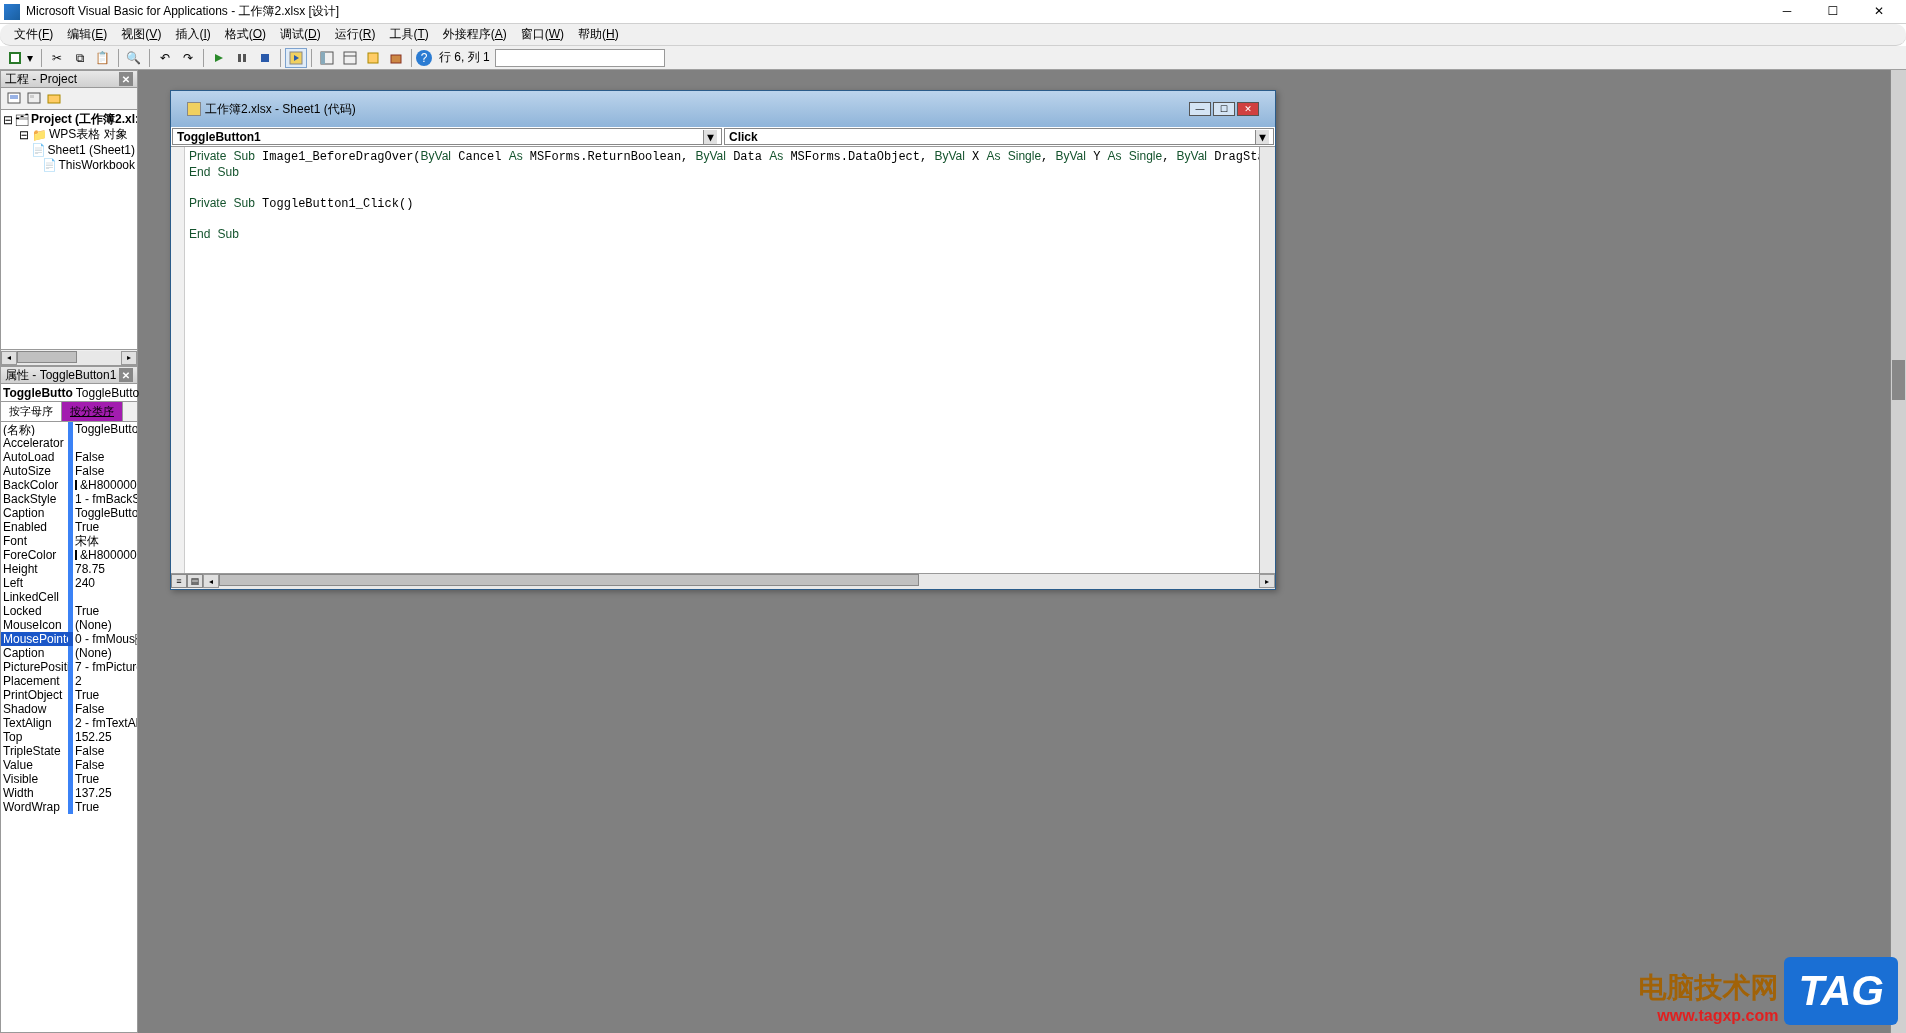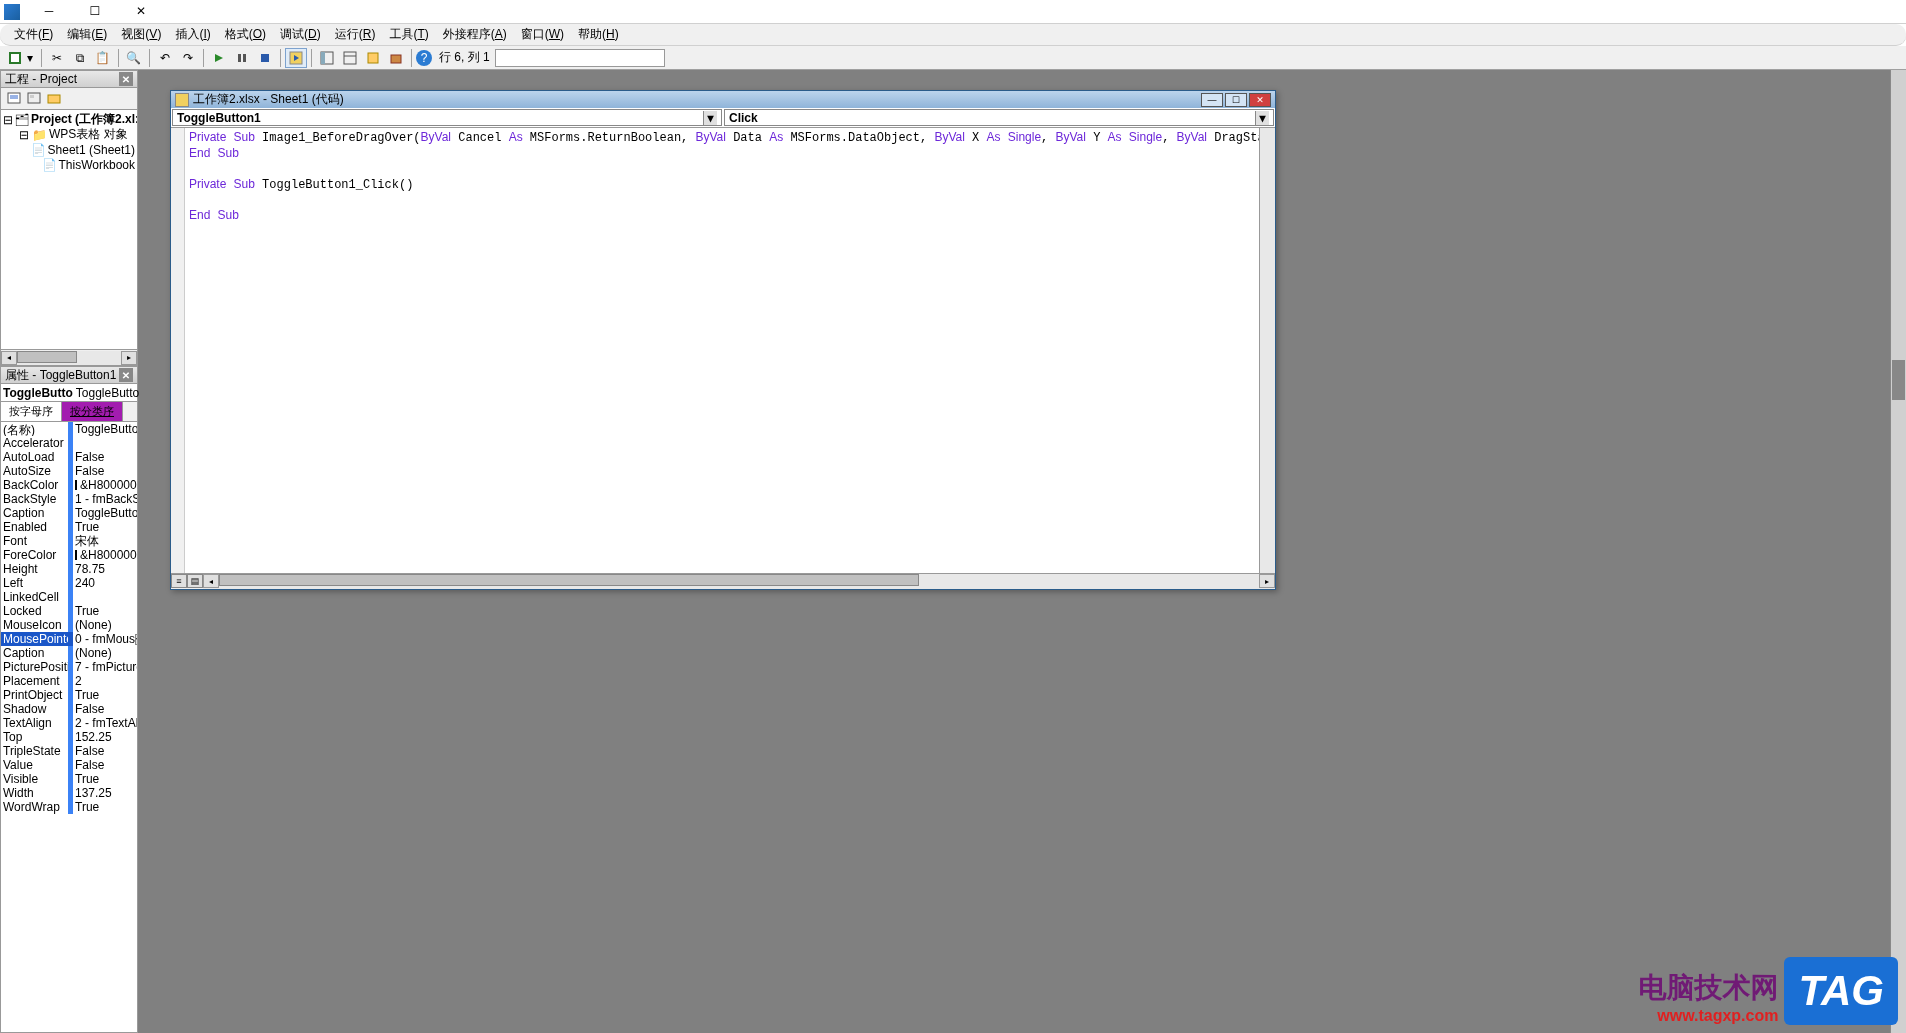"Microsoft Visual Basic for Applications" div.titlebar-text { html: none -> <div>Microsoft Visual Basic for Applications - 工作簿2.xlsx [设计]</div> }
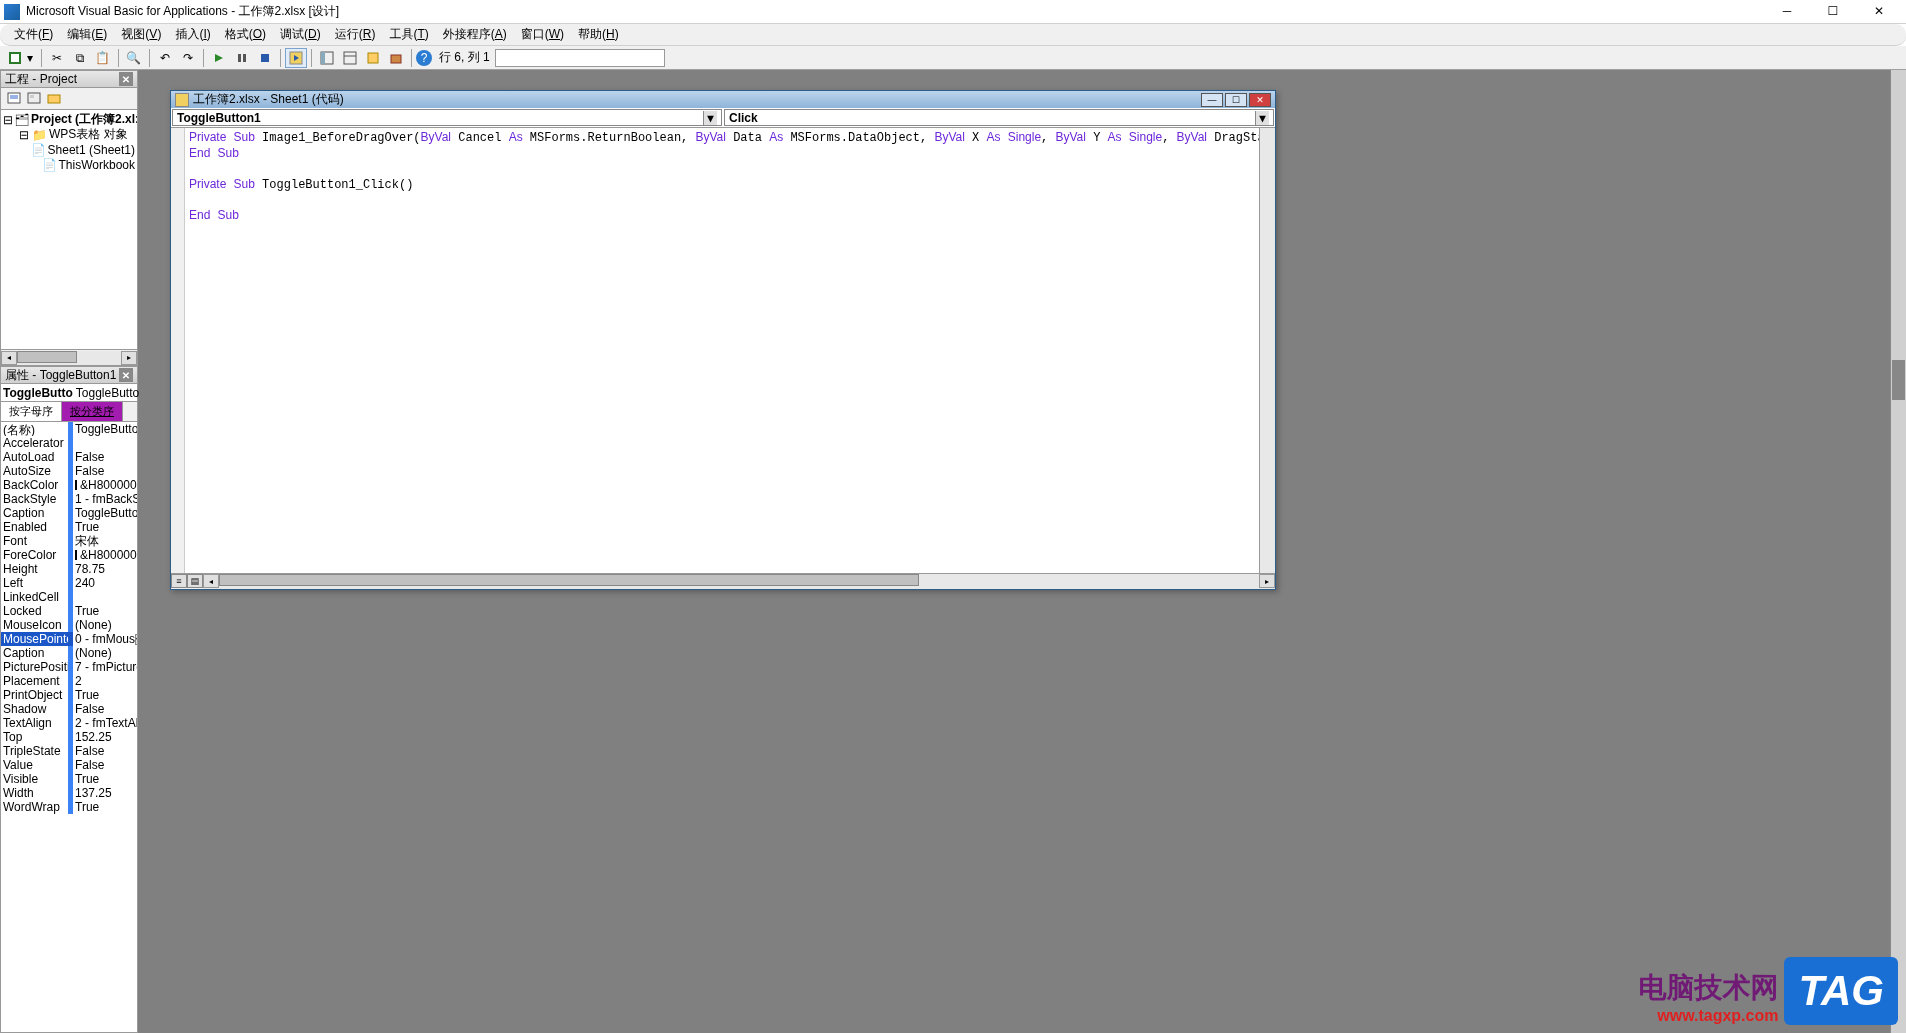"工作簿2.xlsx - Sheet1 (代码)" .code-title { height: 17px -> 36px; padding: 0 4px -> 0 16px }
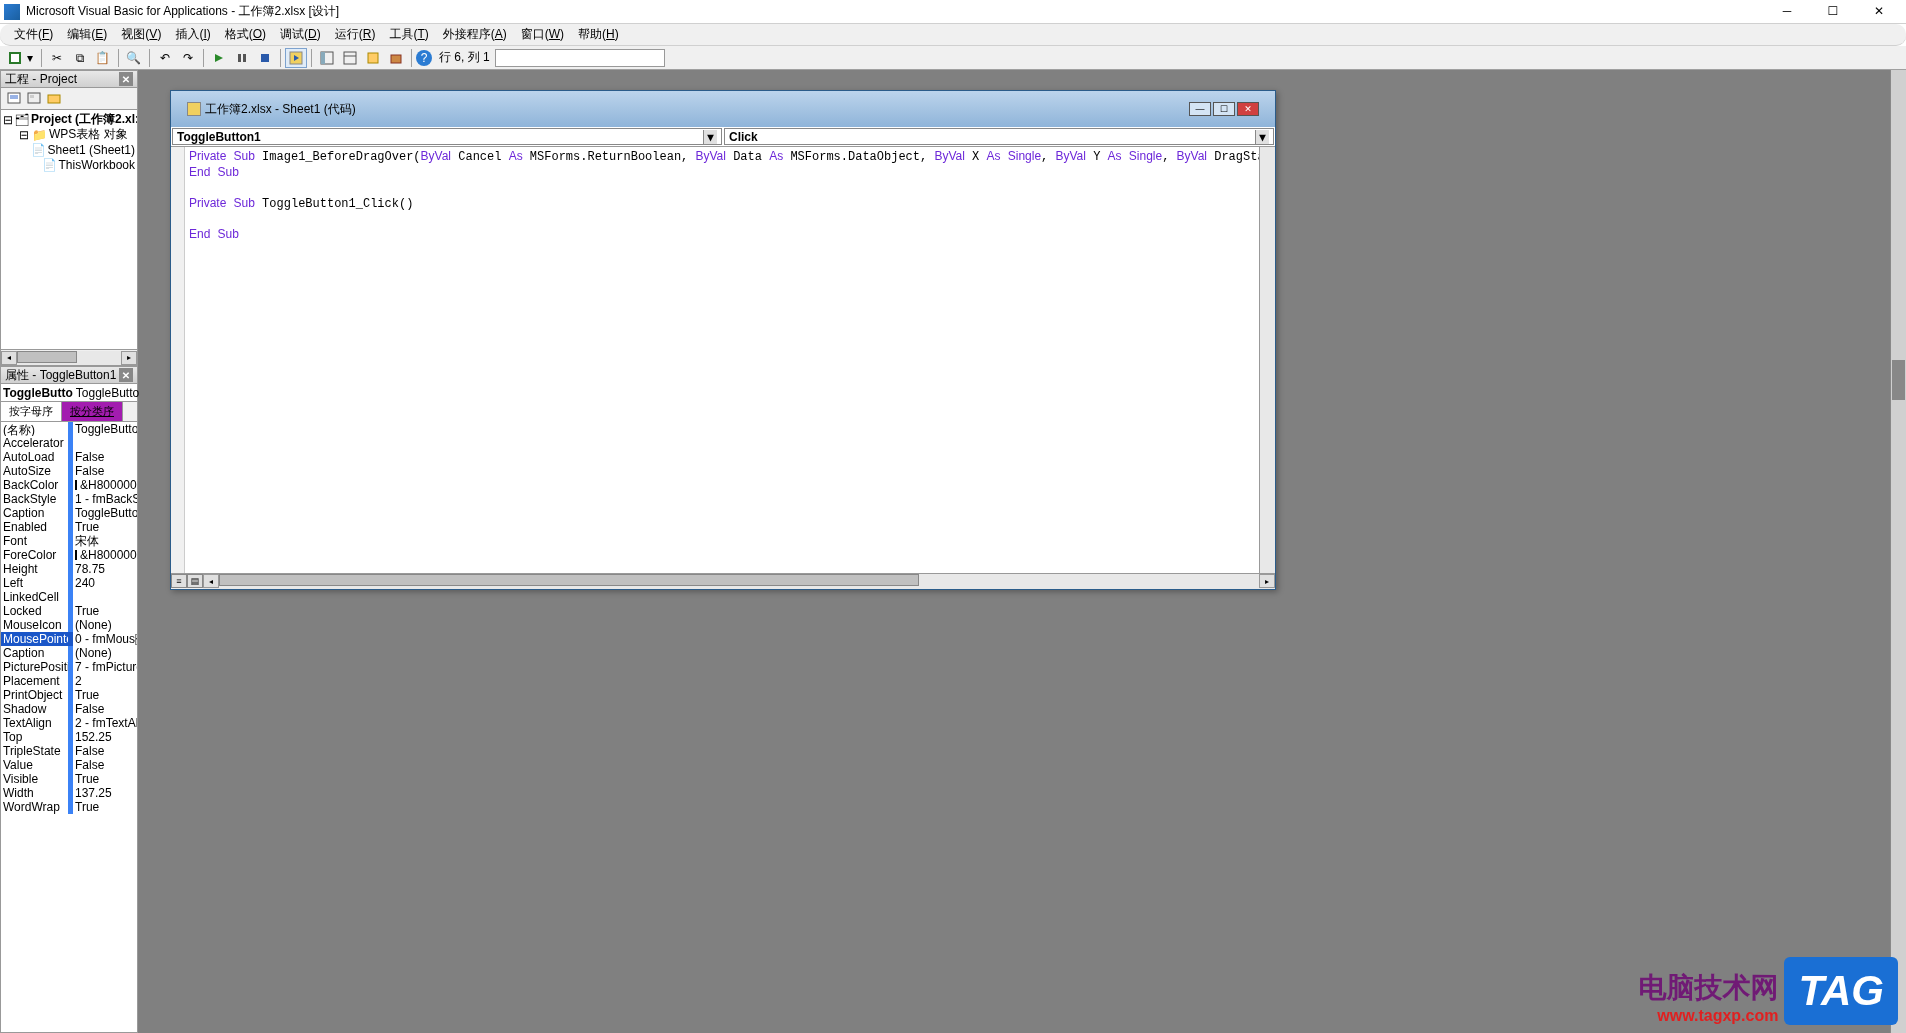"Private" .kw { color: #6d28d9 -> #14532d }
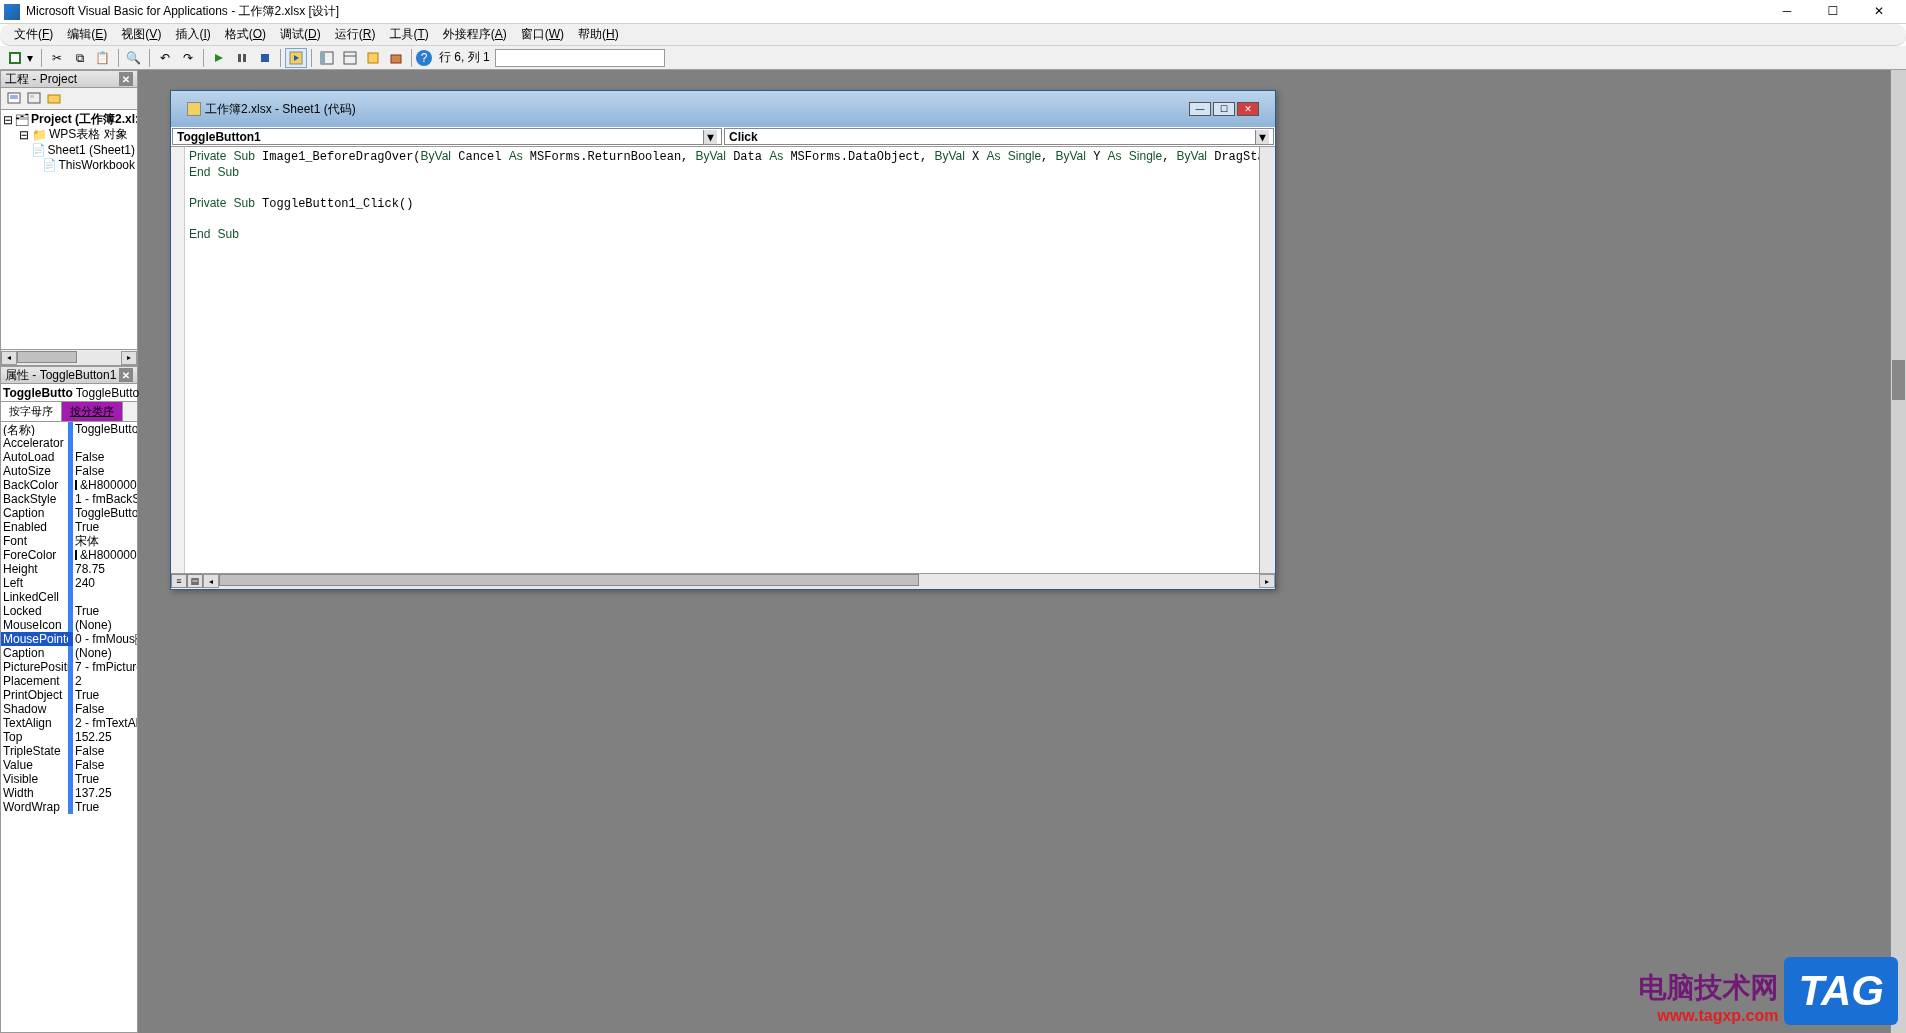"电脑技术网" .wm-line1 { color: #701a75 -> #a16207 }
